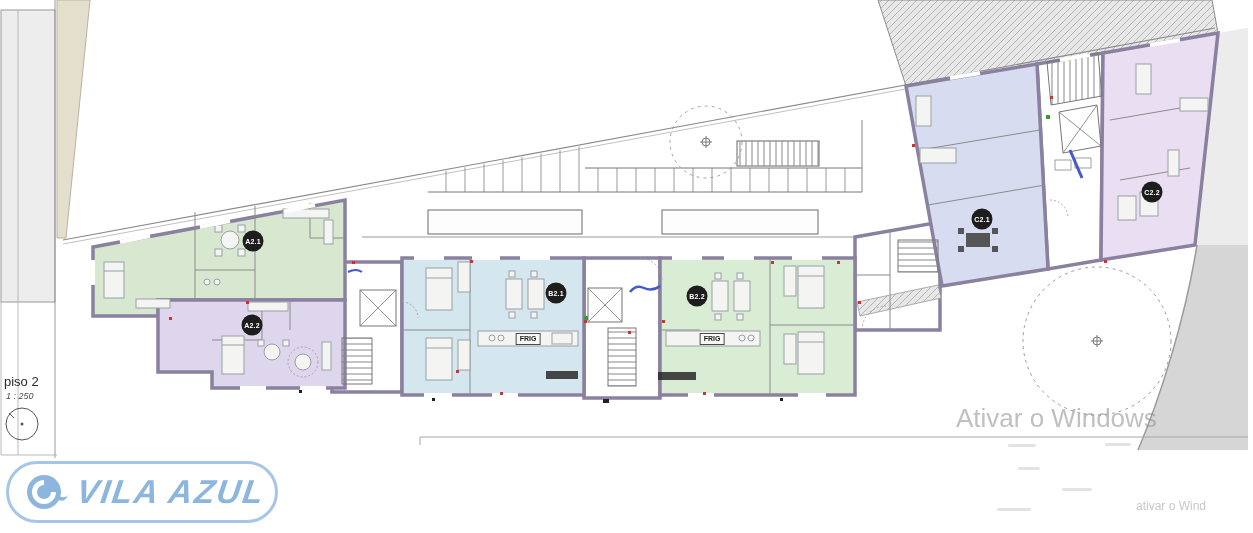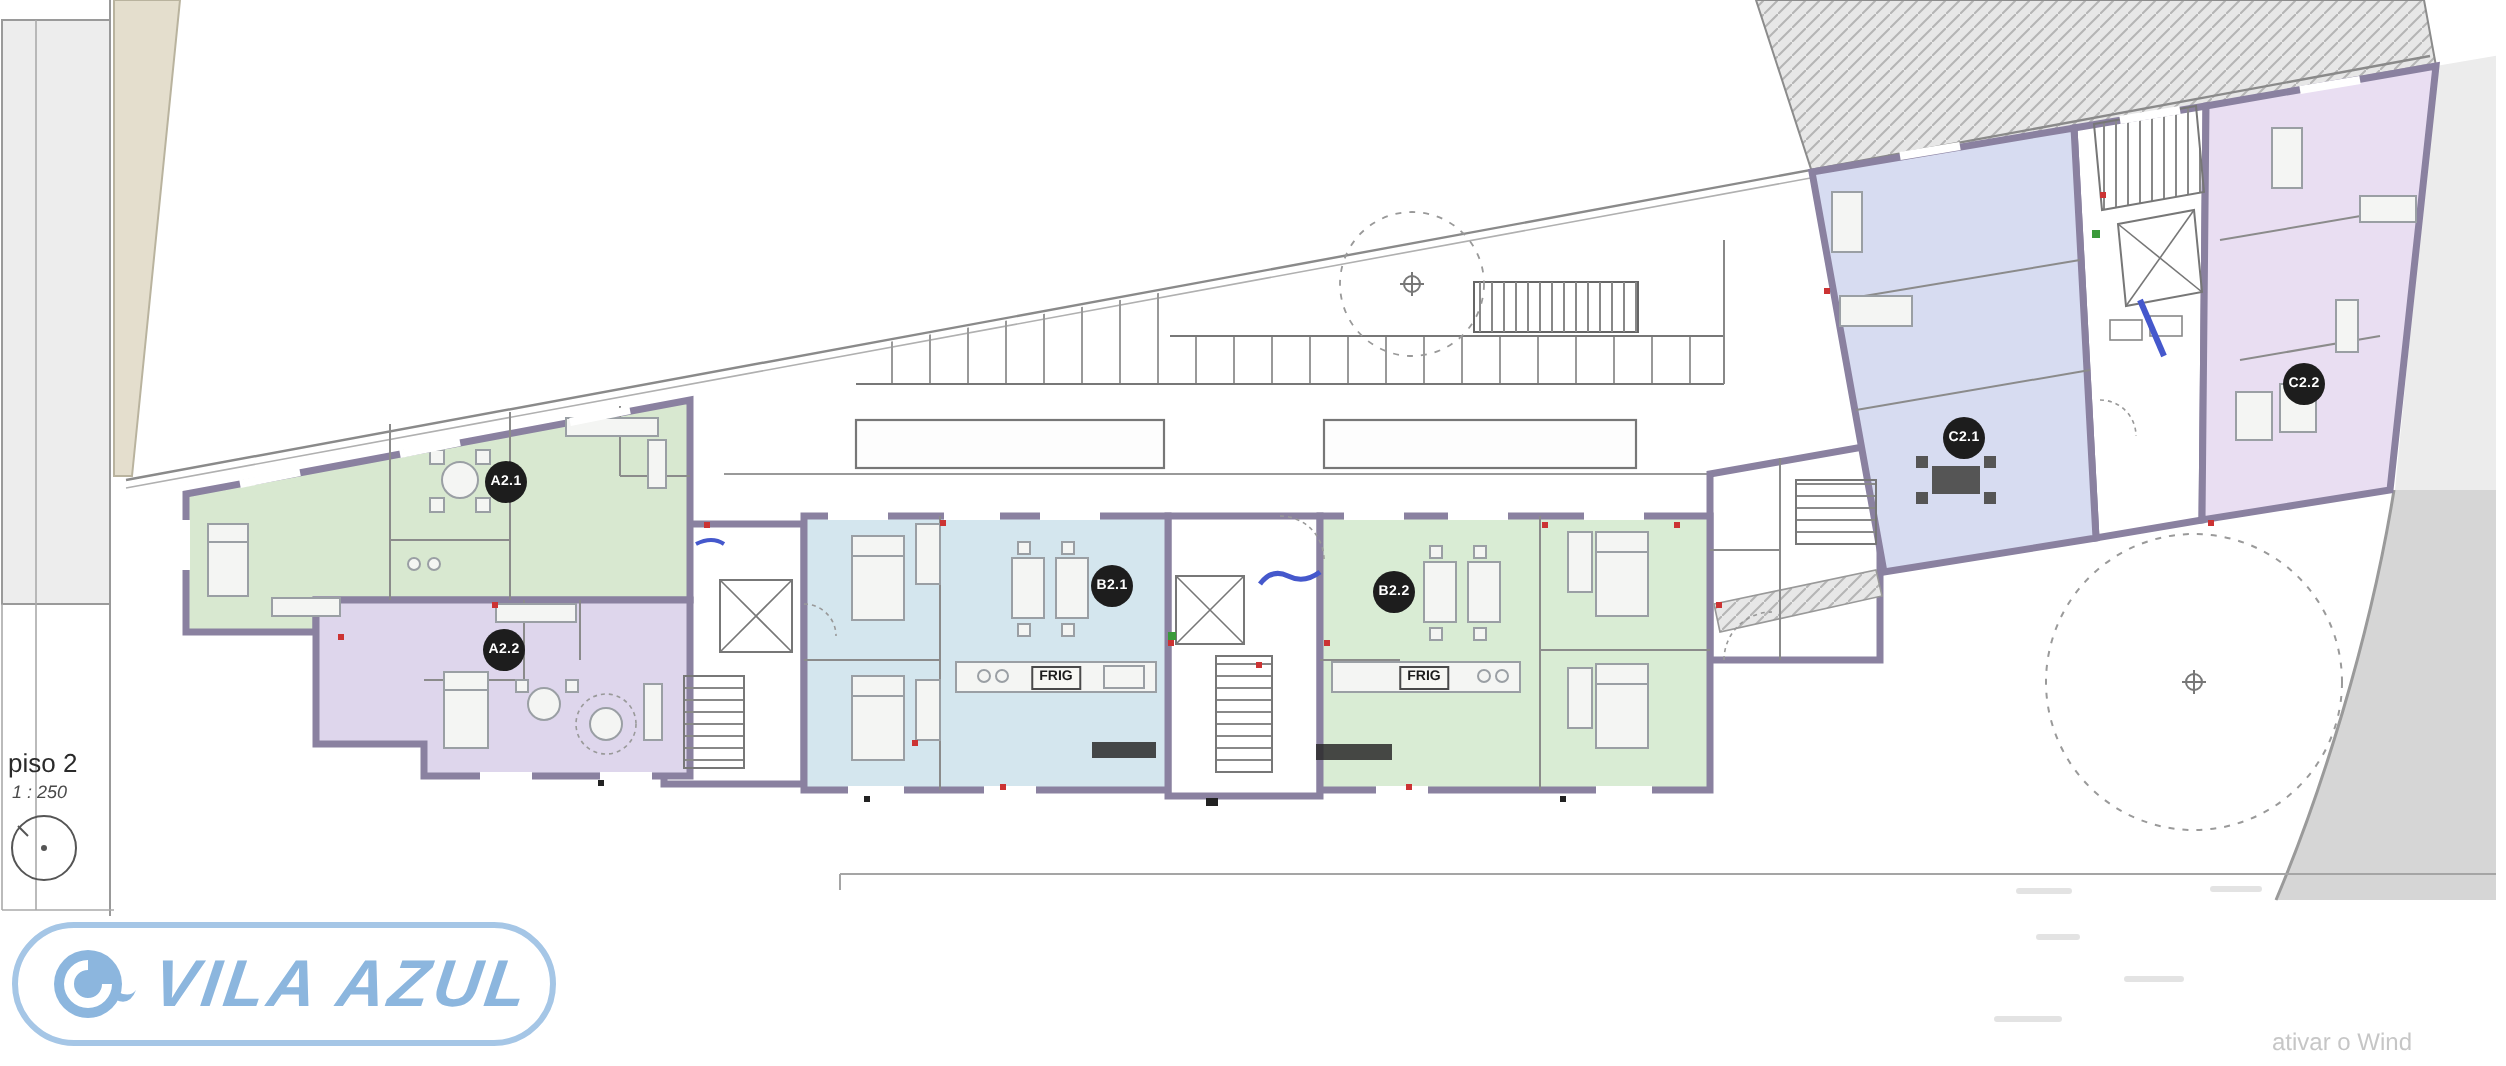"Ativar o Windows" div.wm1 { html: none -> <div>Ativar o Windows</div> }
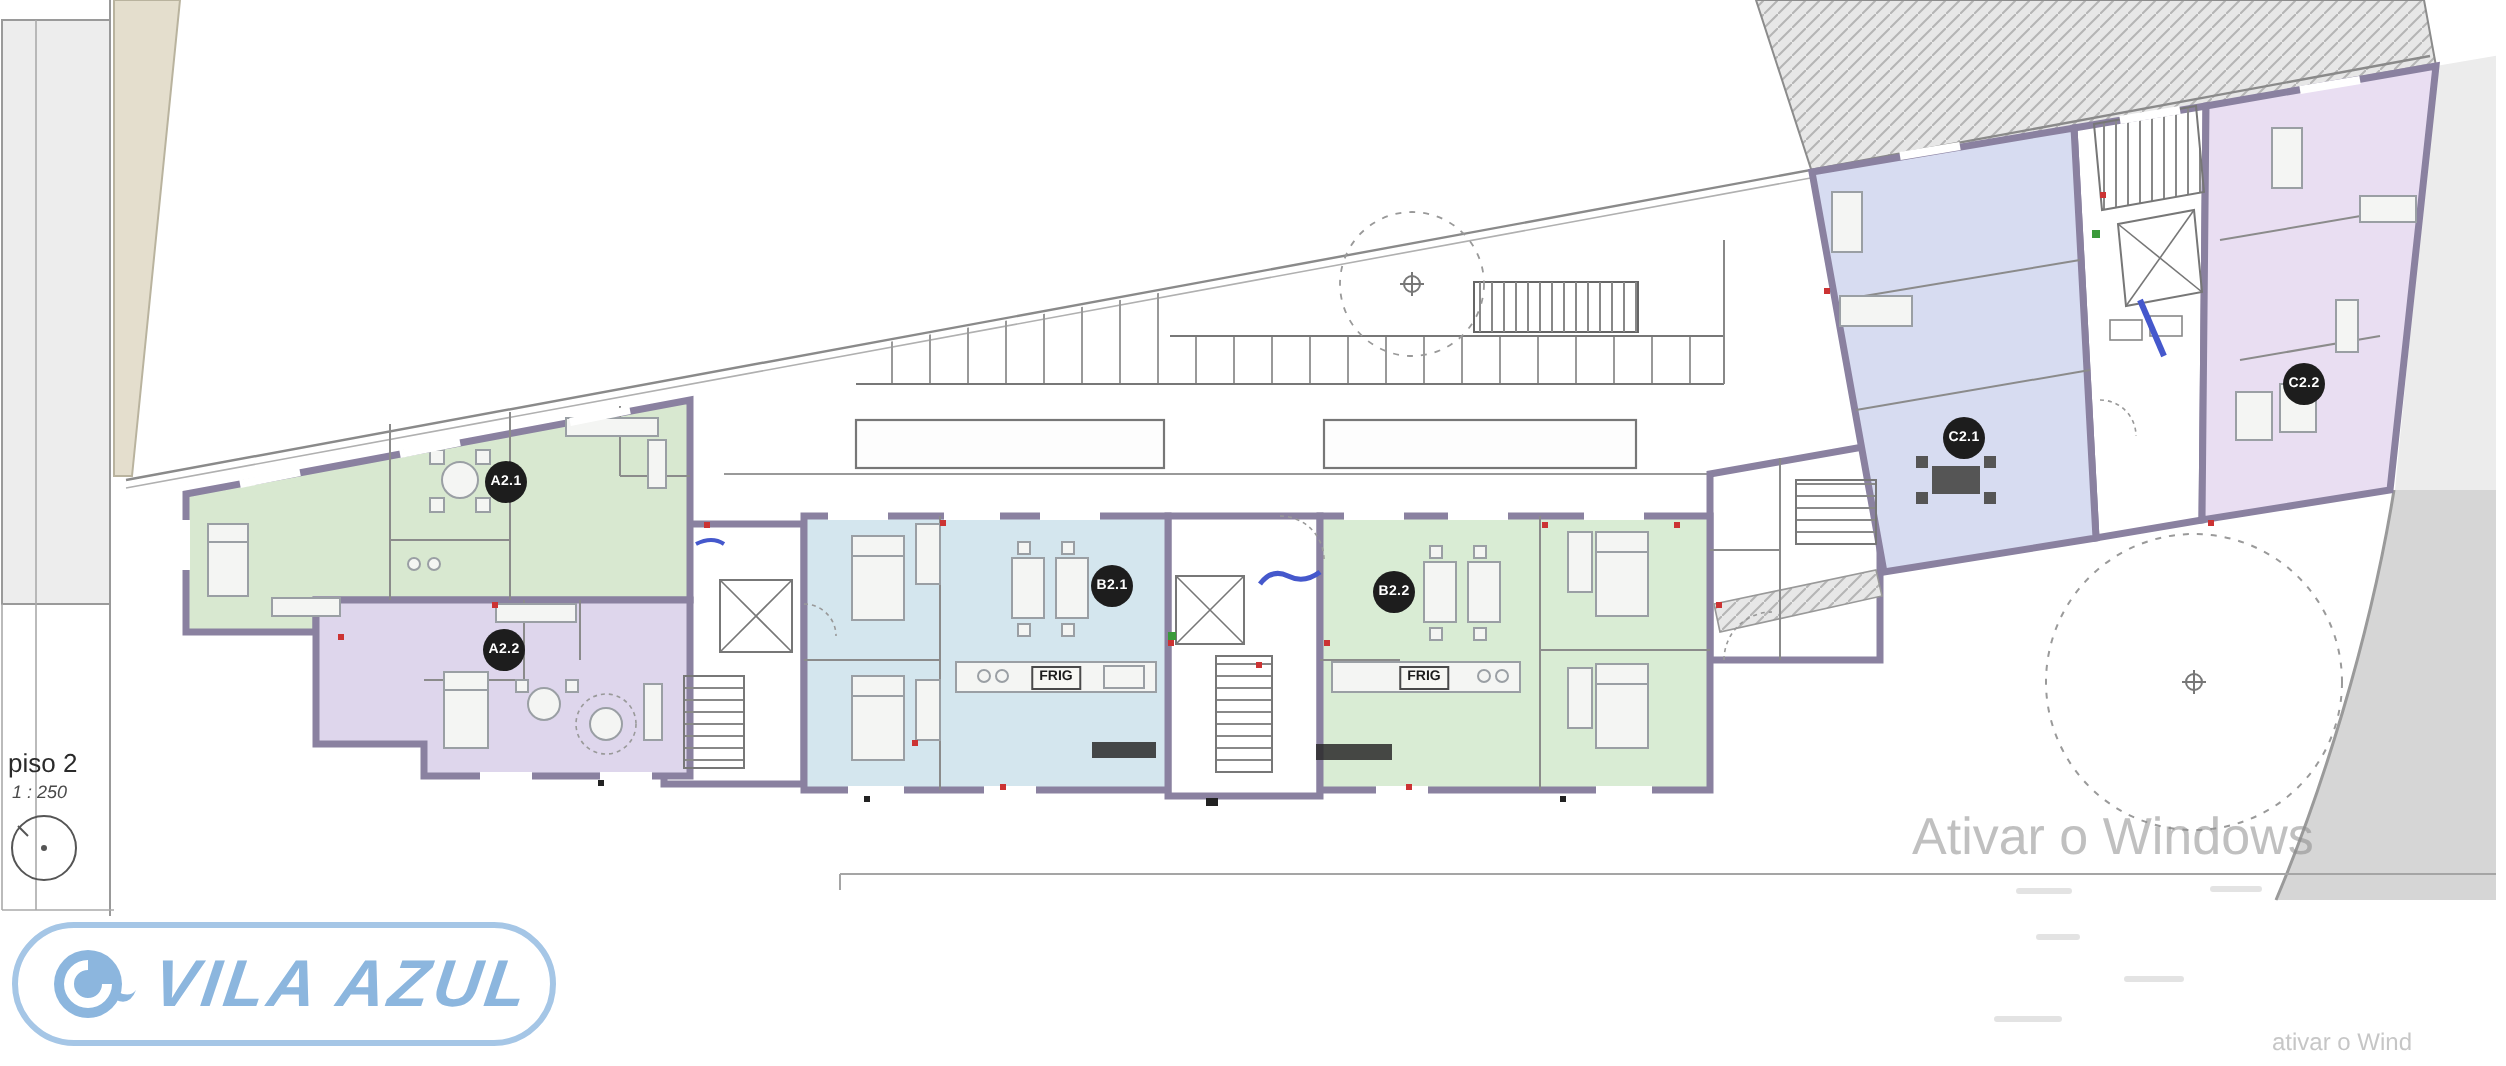"ativar o Wind" .wm2 { top: 514px -> 499px }
